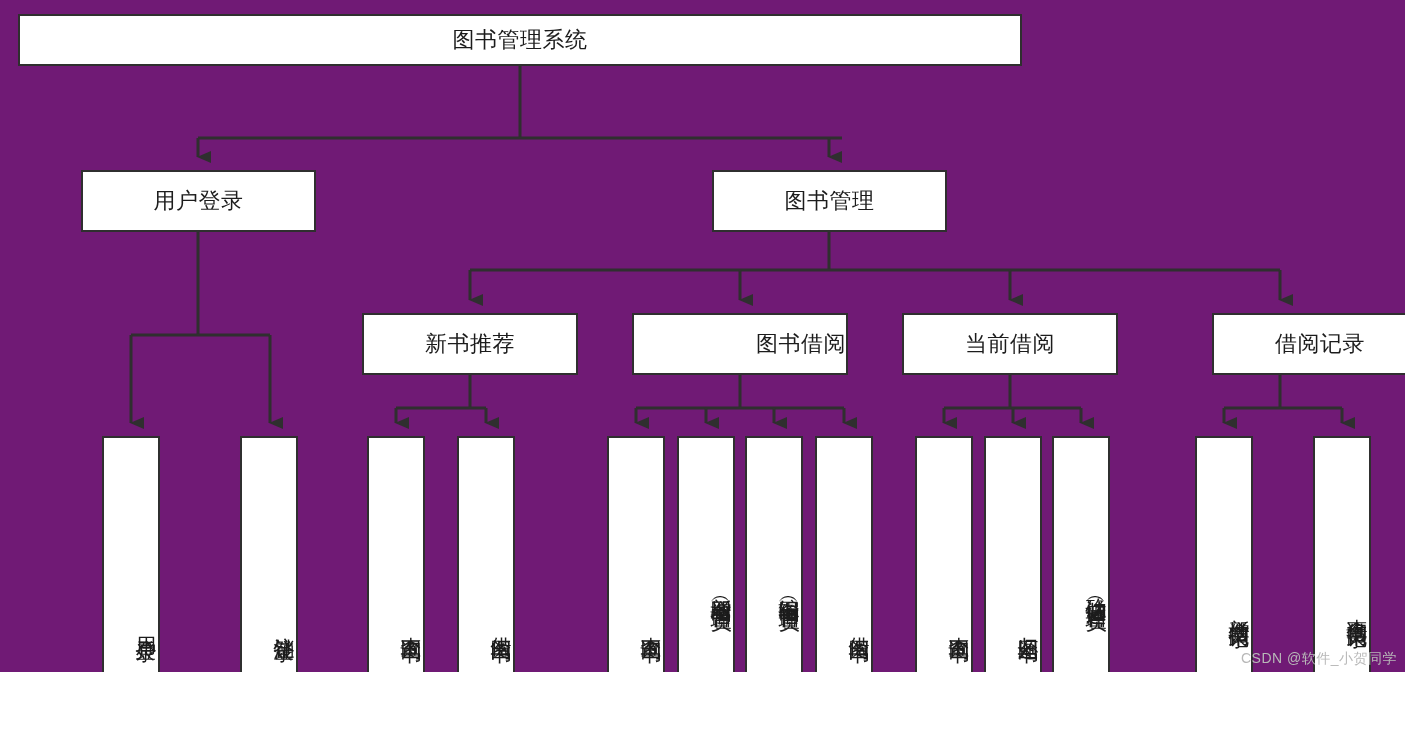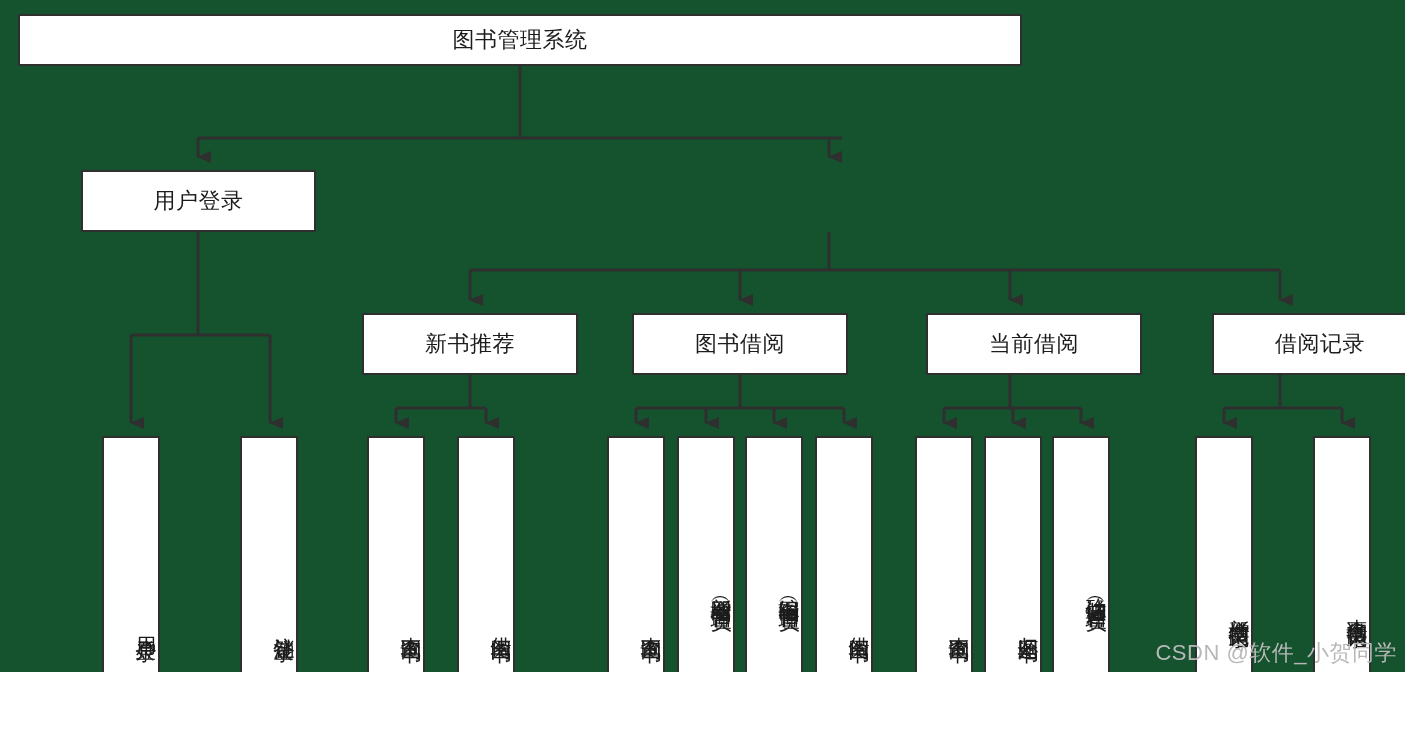"图书管理系统" #diagram-root { background: #14532d -> #701a75 }
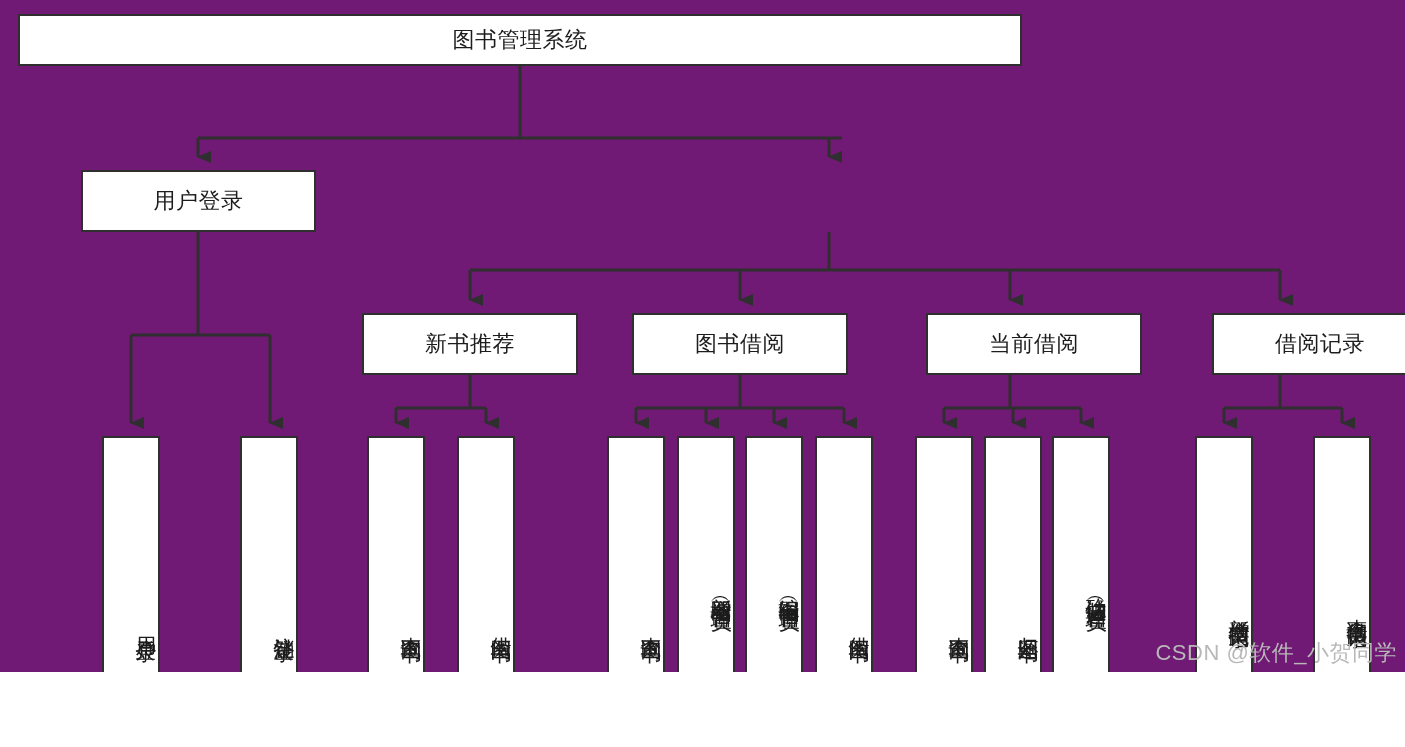"图书管理" div.node { html: none -> <div> <span>图书管理</span> </div> }
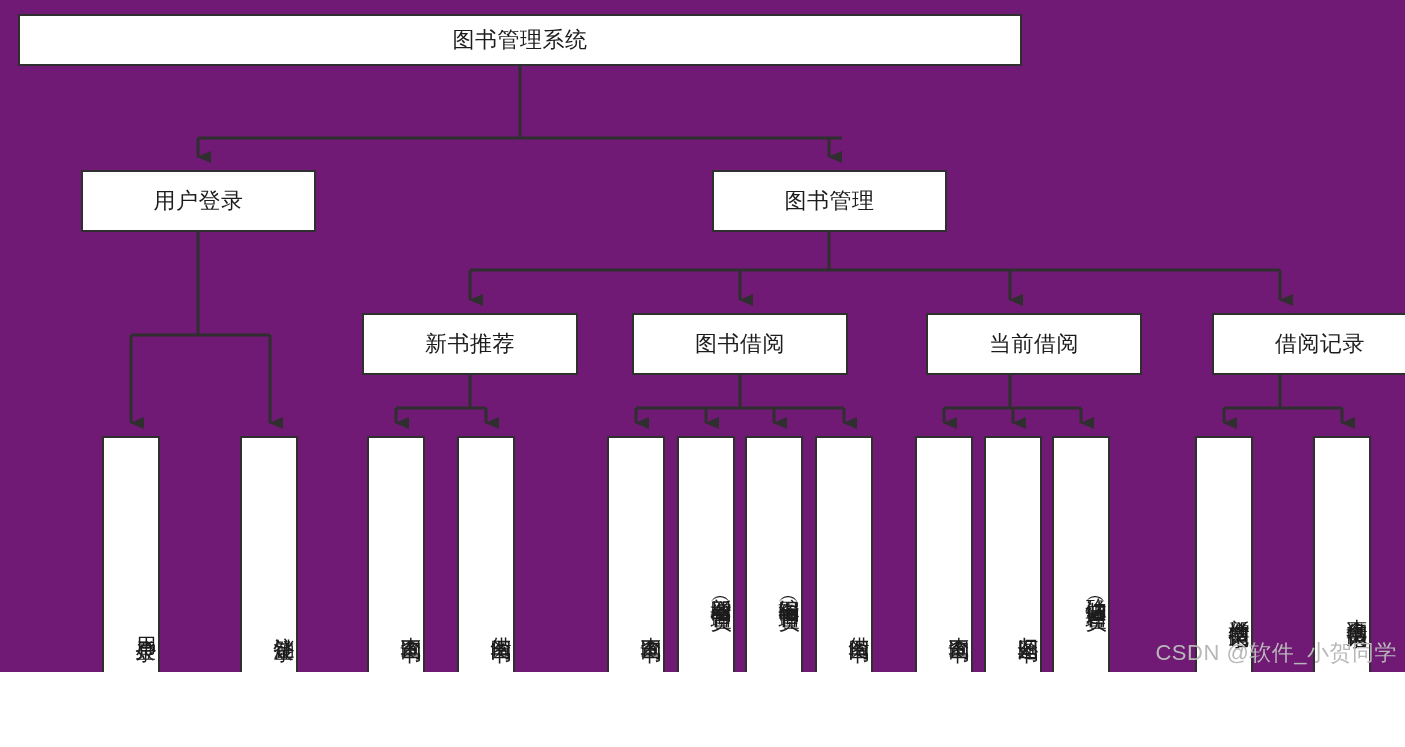"图书借阅" div.node { justify-content: none -> flex-end }
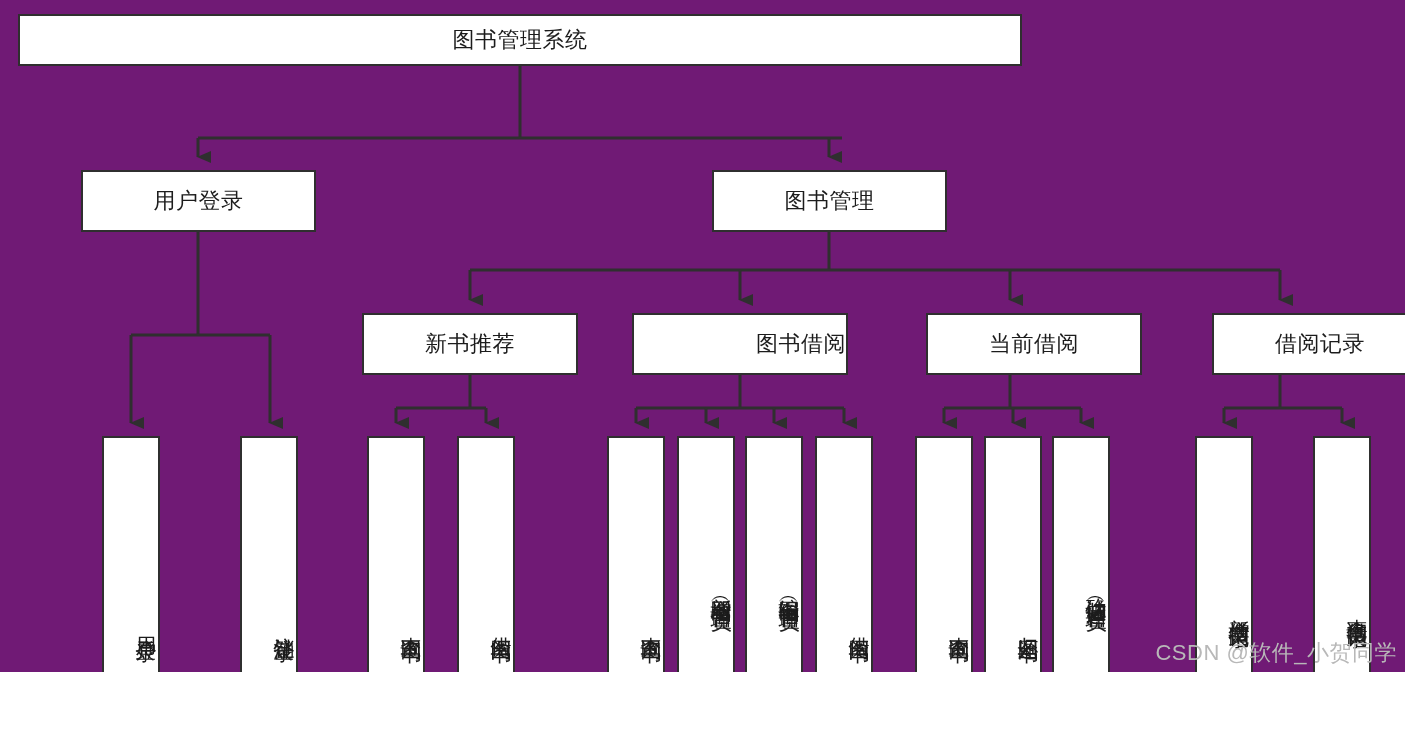"当前借阅" div.node { left: 926px -> 902px }
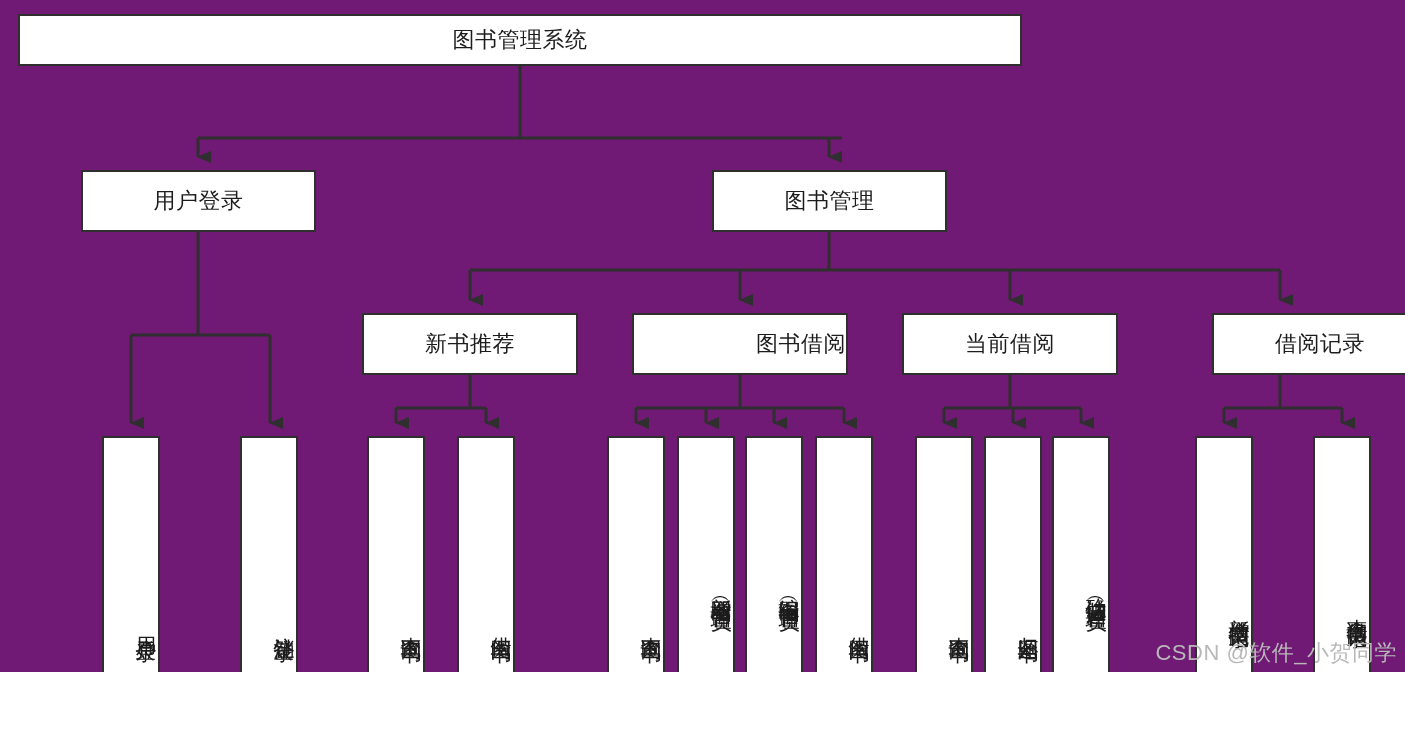"CSDN @软件_小贺同学" #watermark { font-size: 22px -> 14px }
